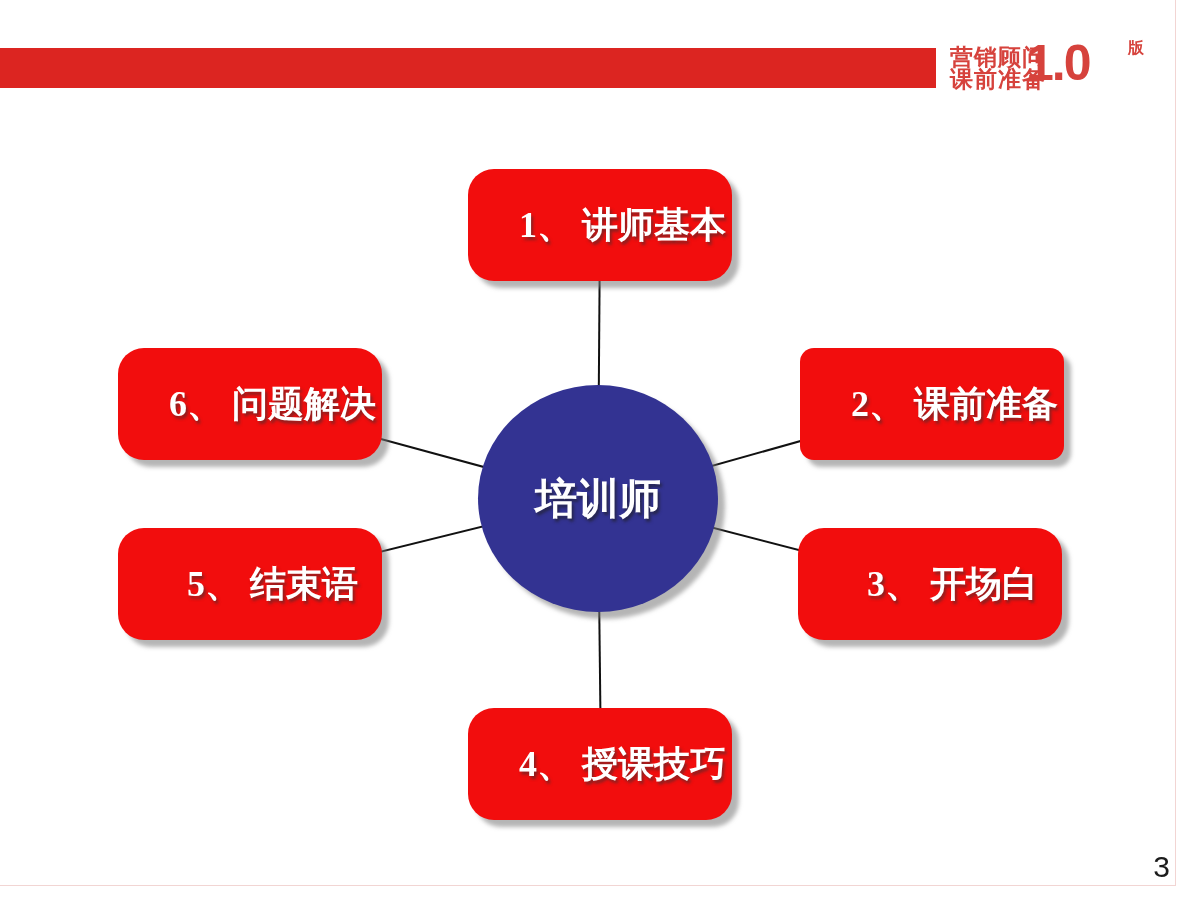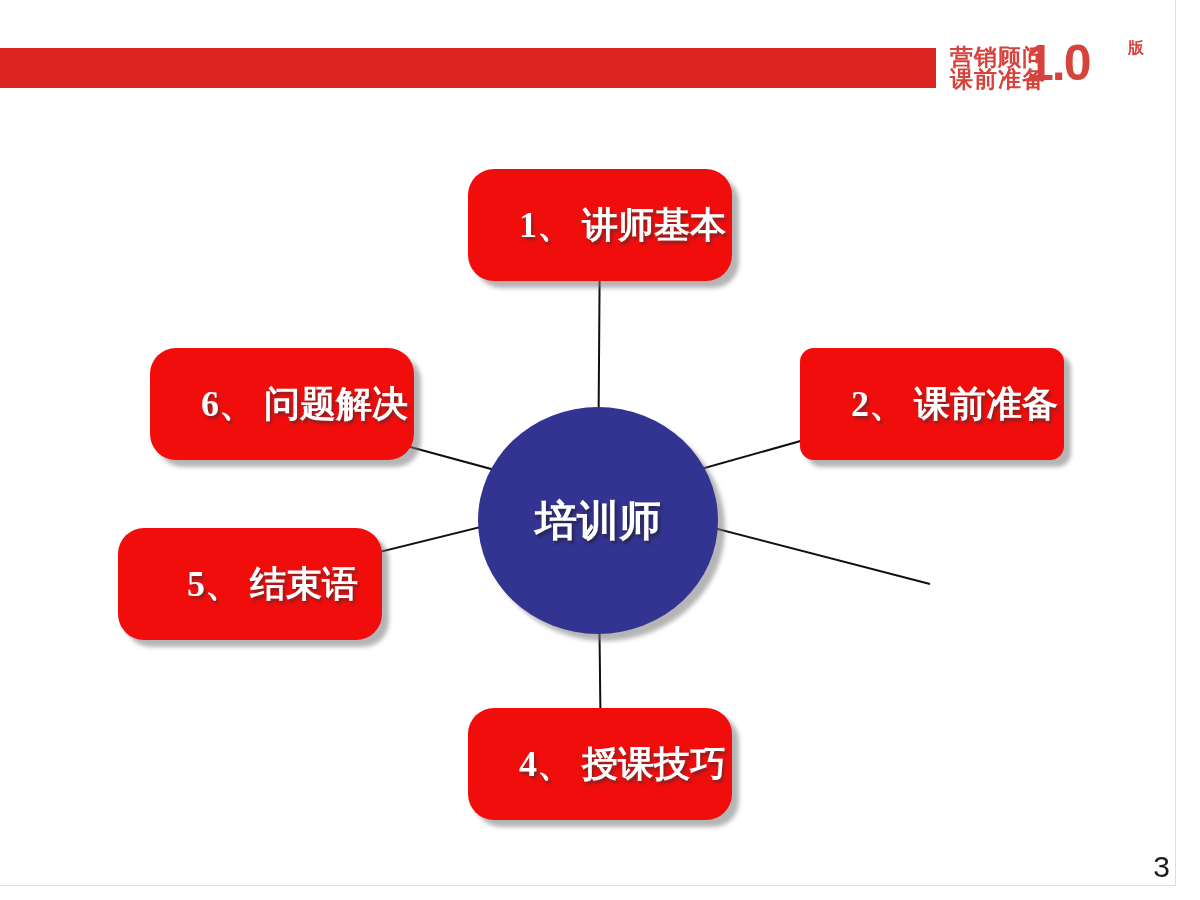"6、 问题解决" .node-6 { margin-left: 32px -> none }
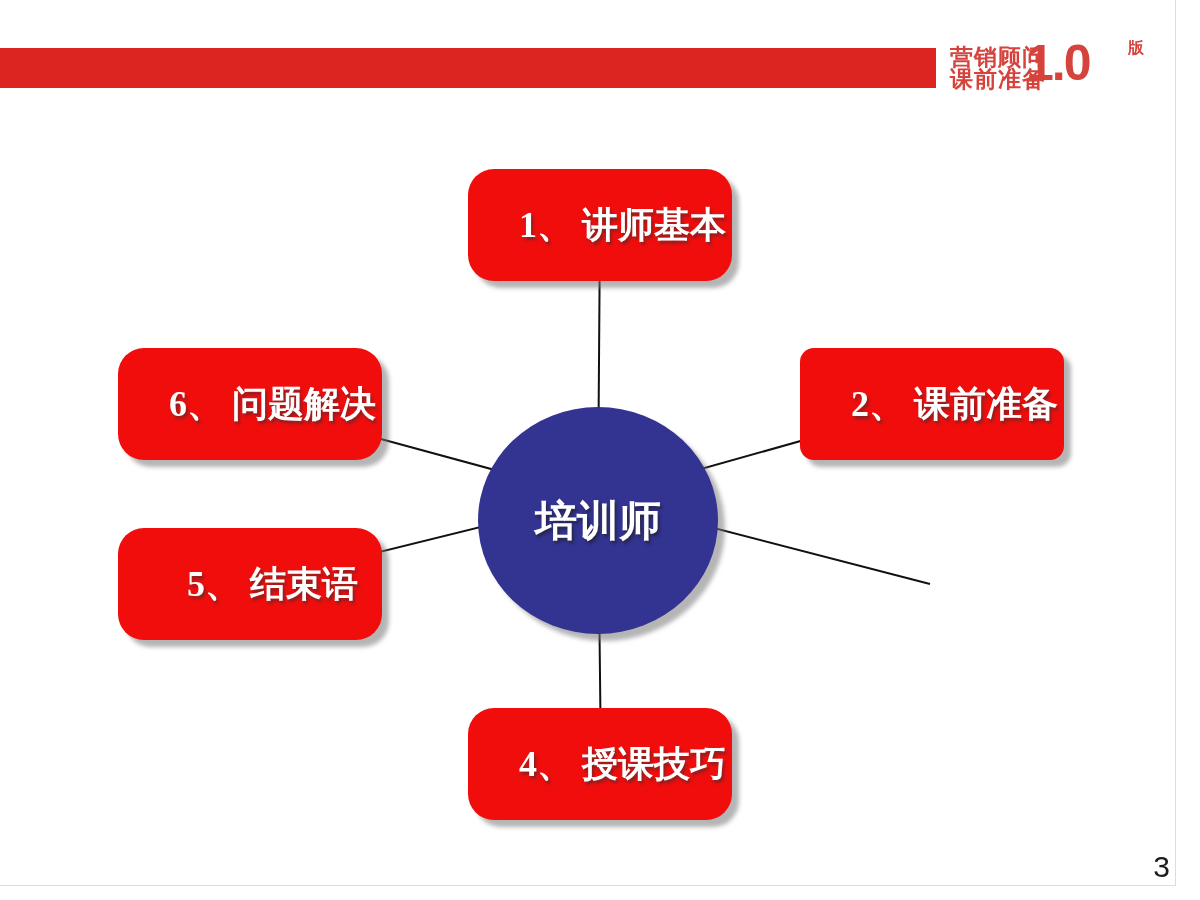"培训师" .center-ellipse { top: 407px -> 385px }
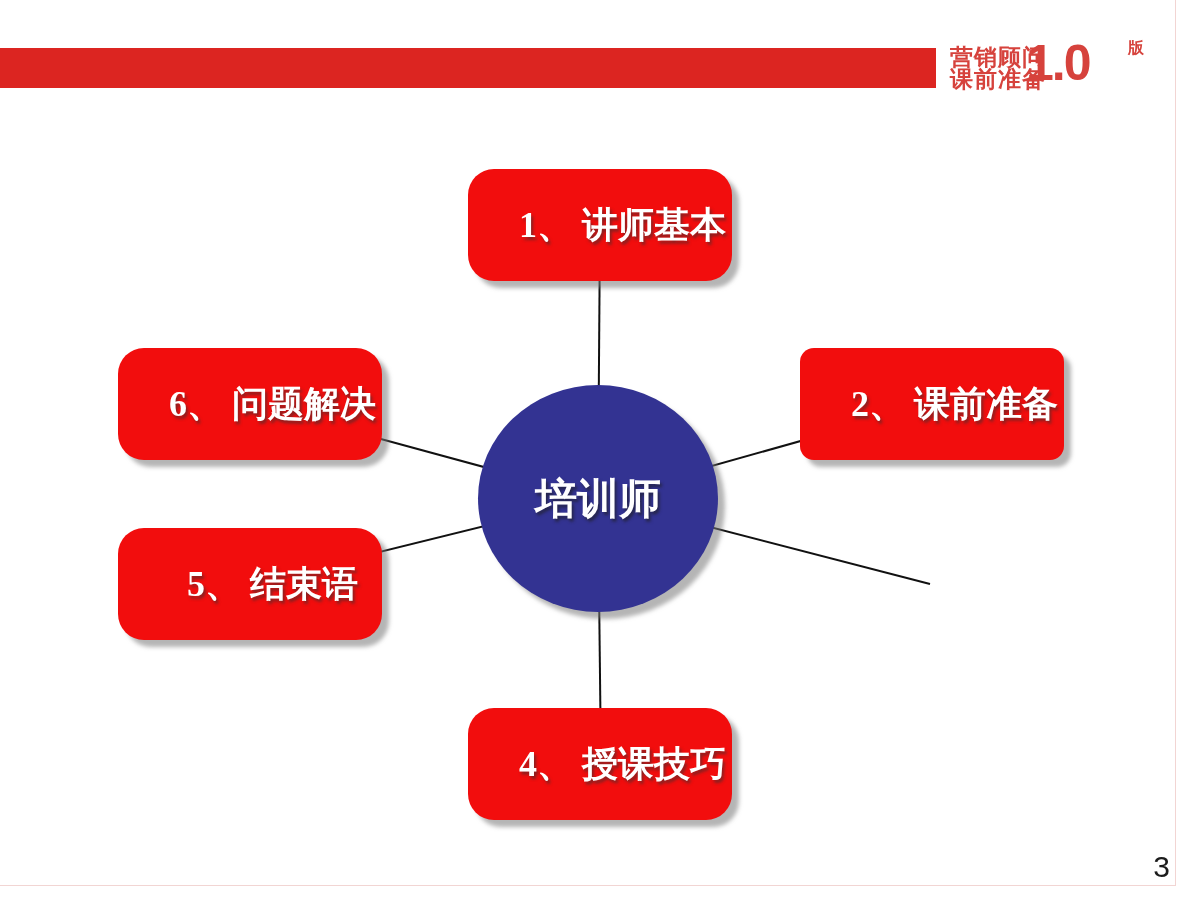"3、 开场白" div.node { html: none -> <div> <span>3、 开场白</span> </div> }
